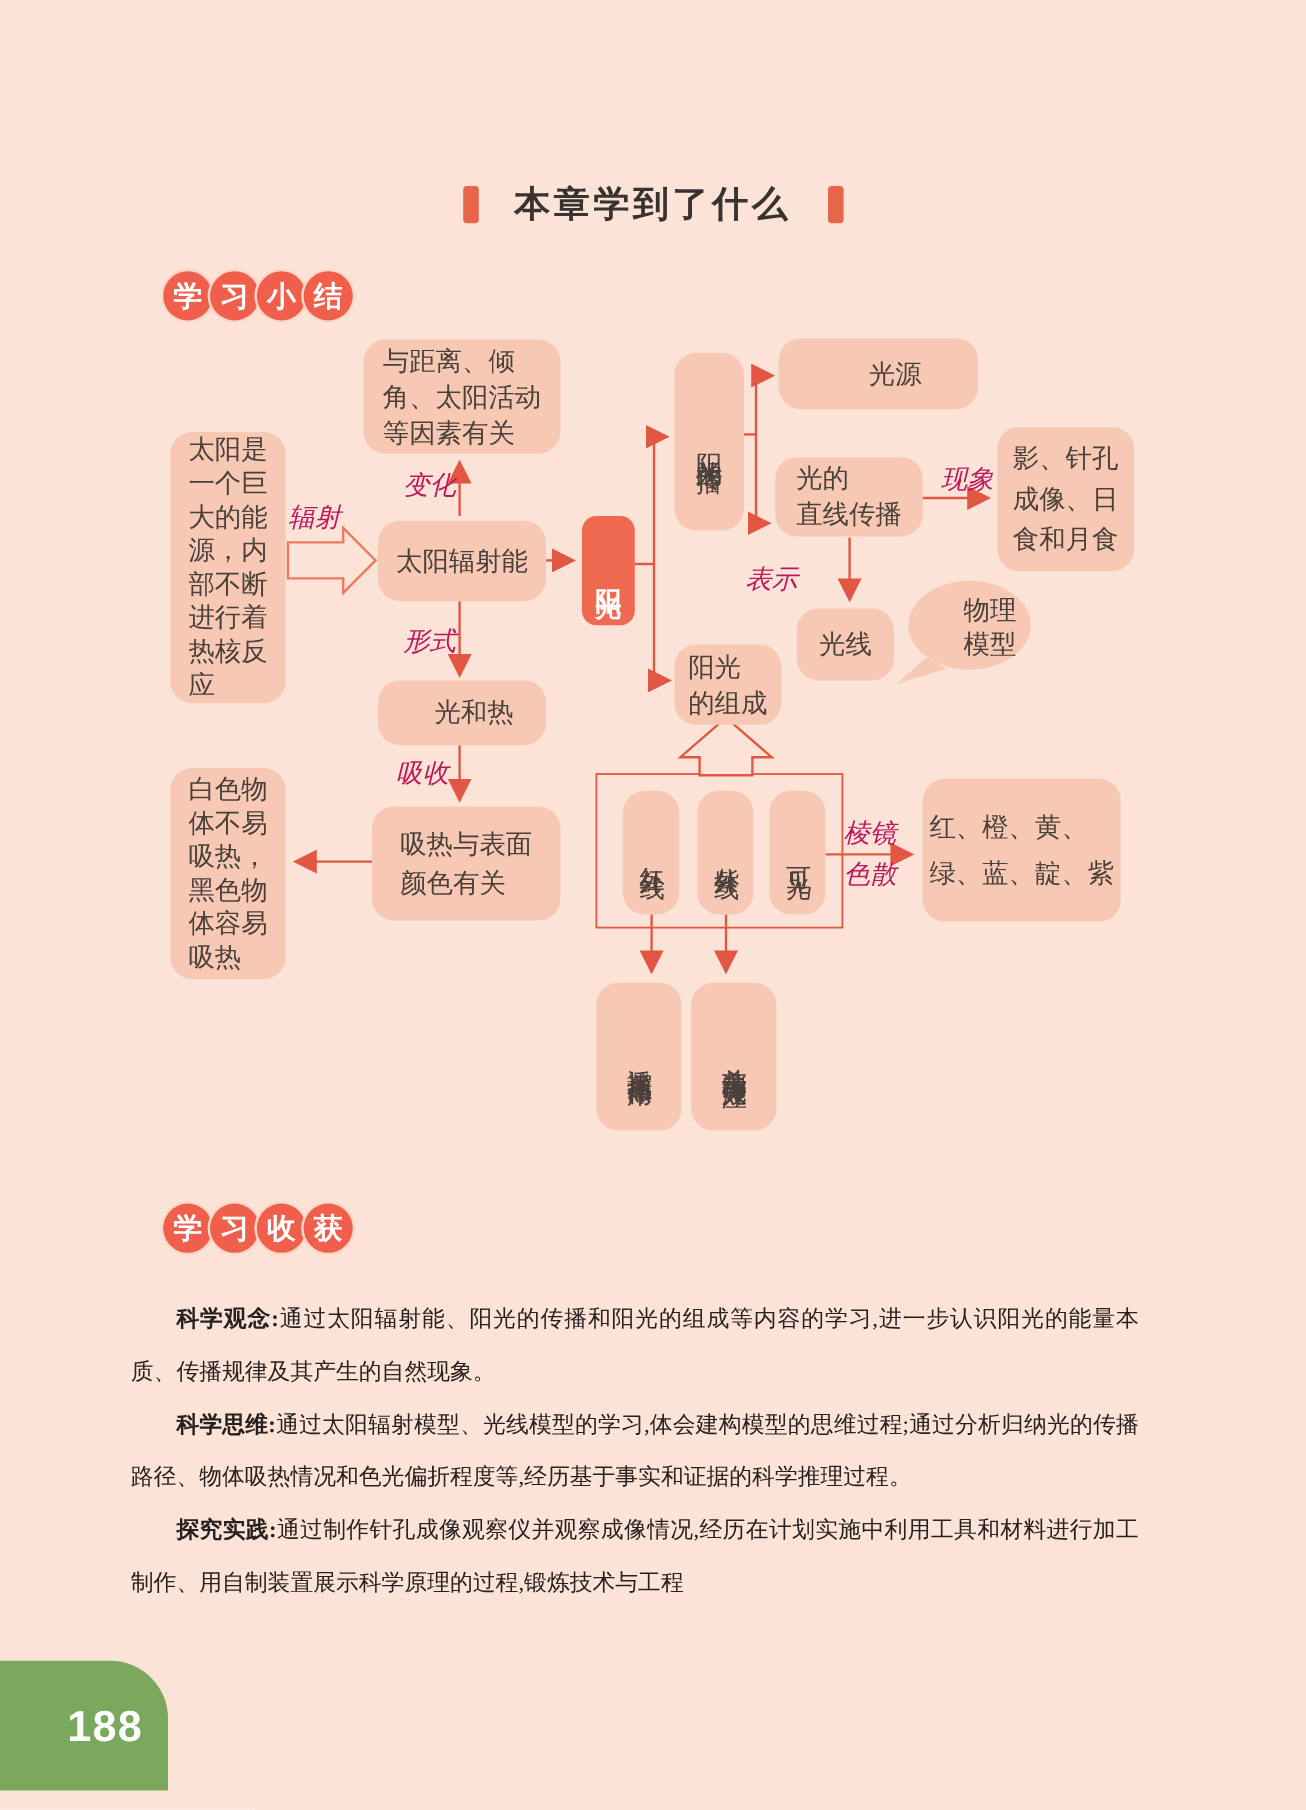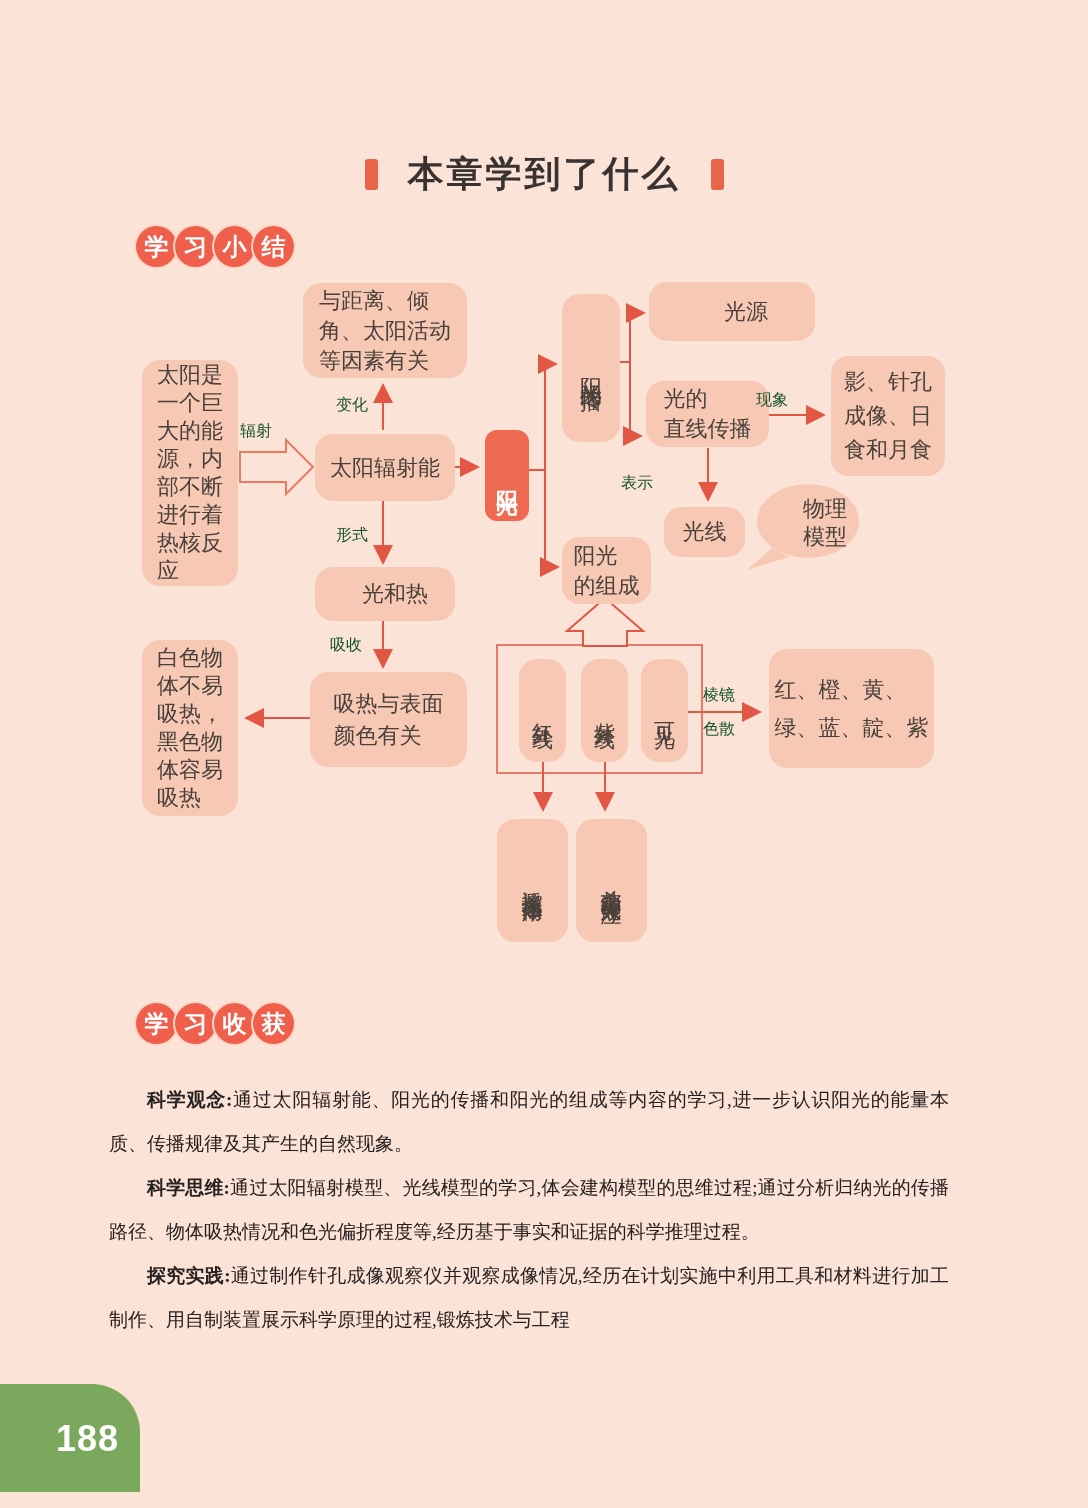"本章学到了什么" .chapter-title h1 { font-size: 36px -> 30px }
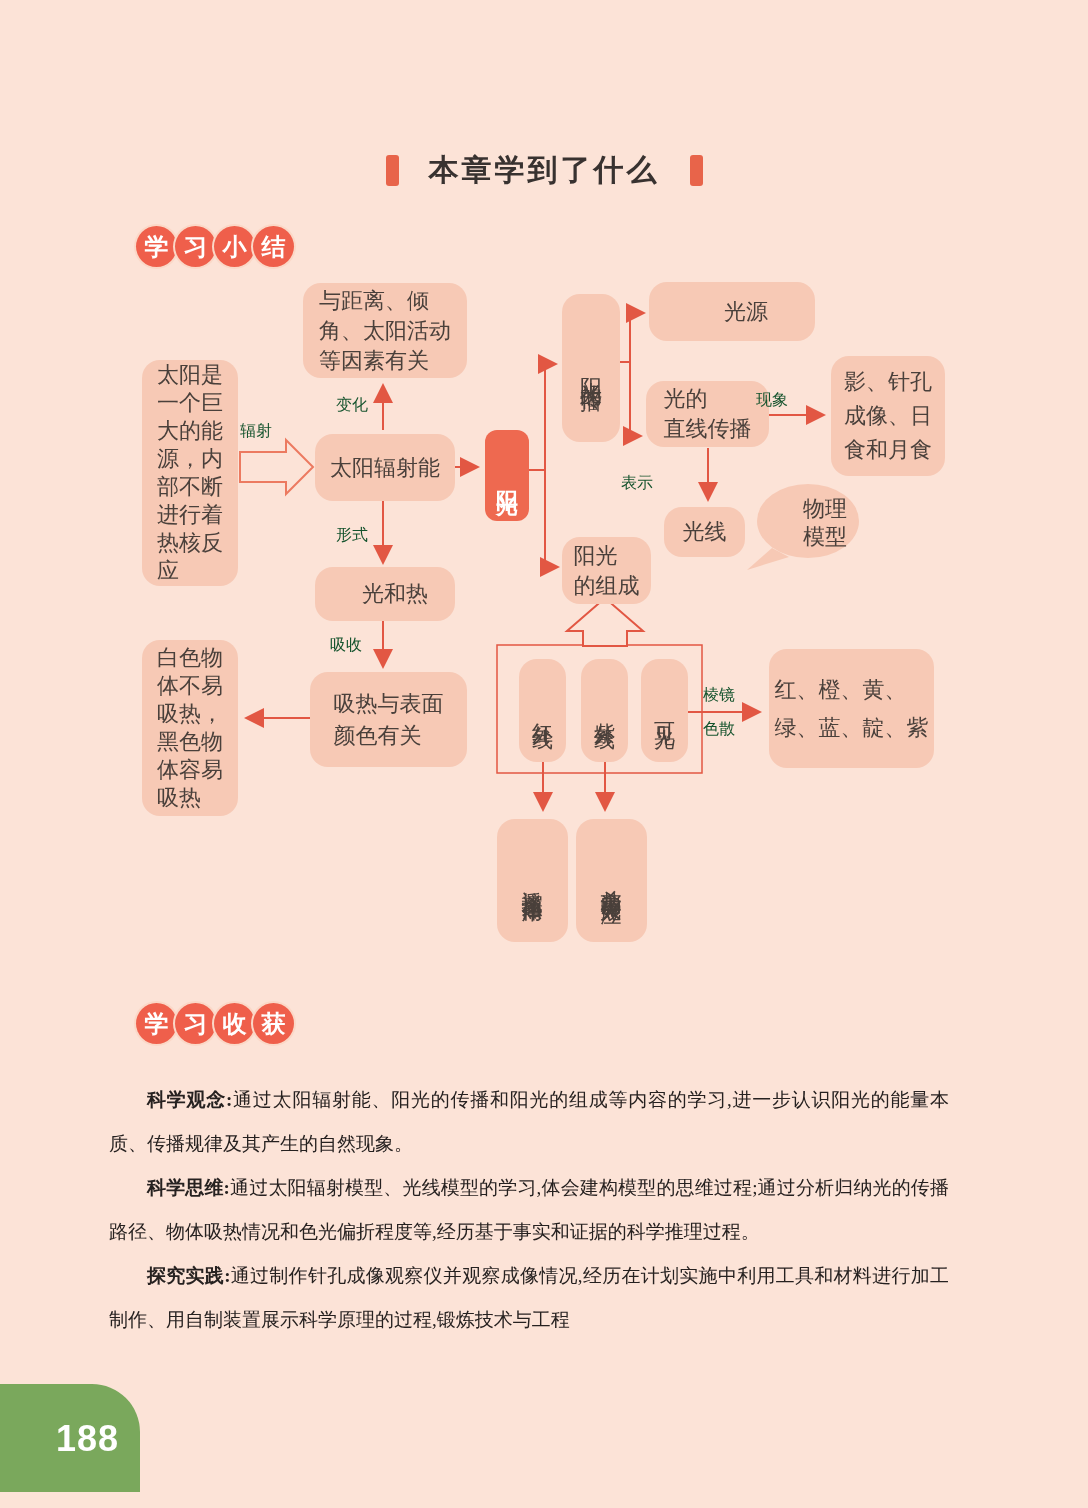"变化" .label { color: #14532d -> #be185d; font-size: 16px -> 22px; font-style: none -> italic }
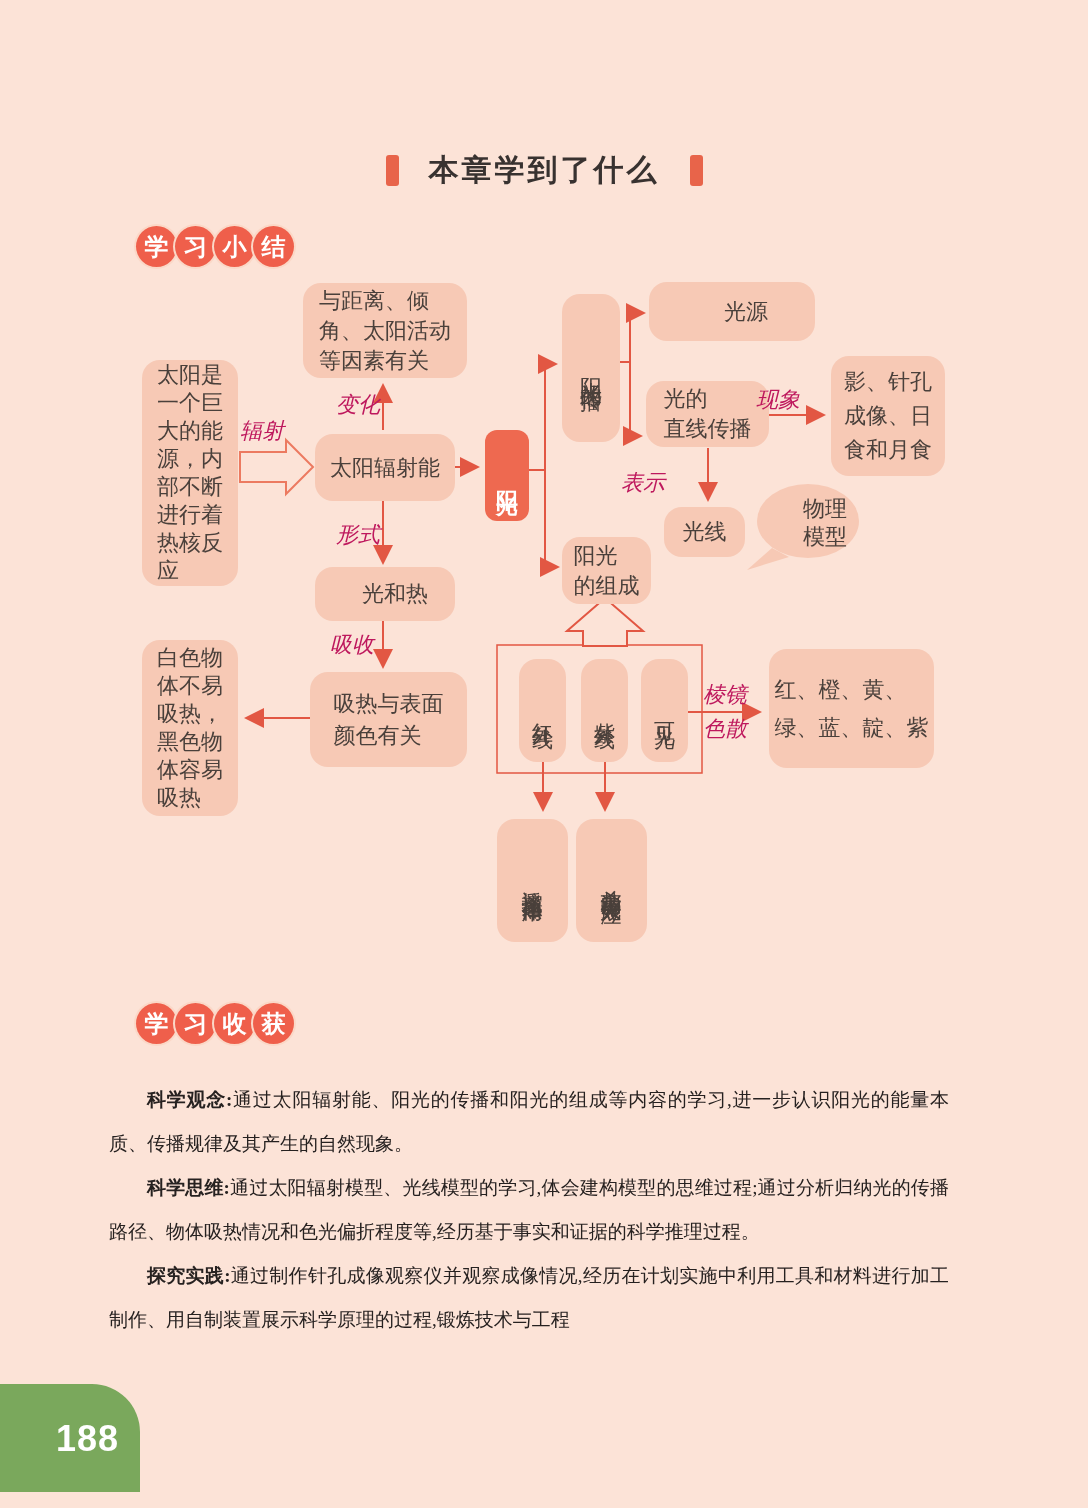"现象" #l-phen { left: 756px -> 784px }
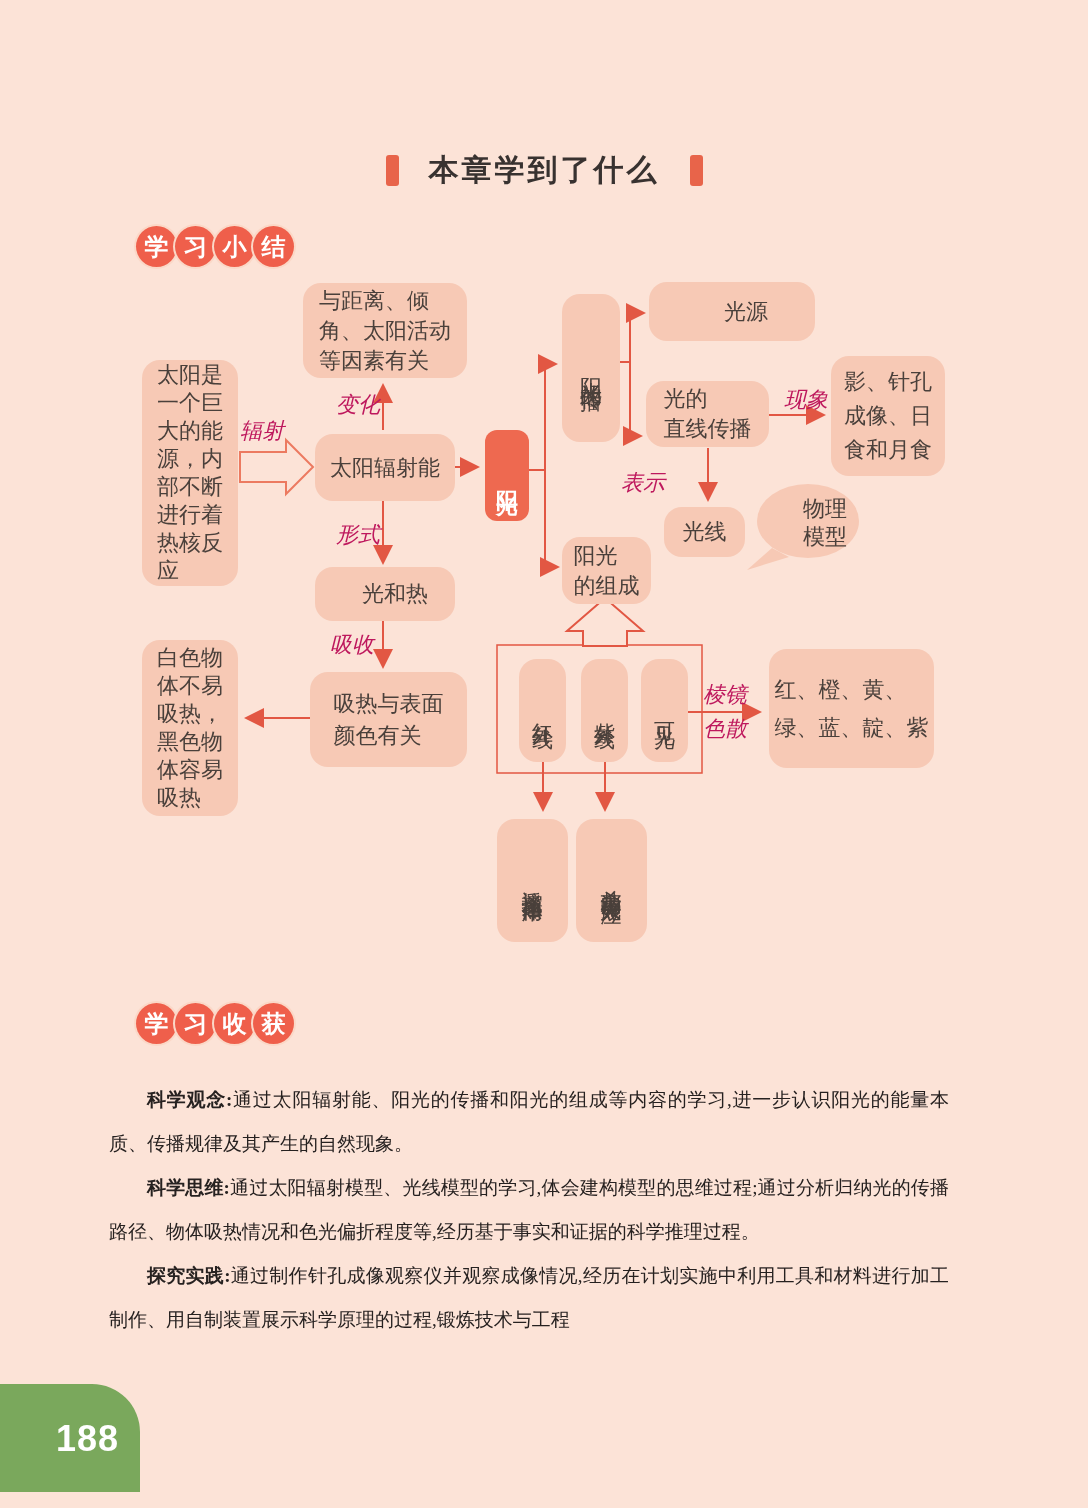"光线" #b-ray { height: 50px -> 60px }
